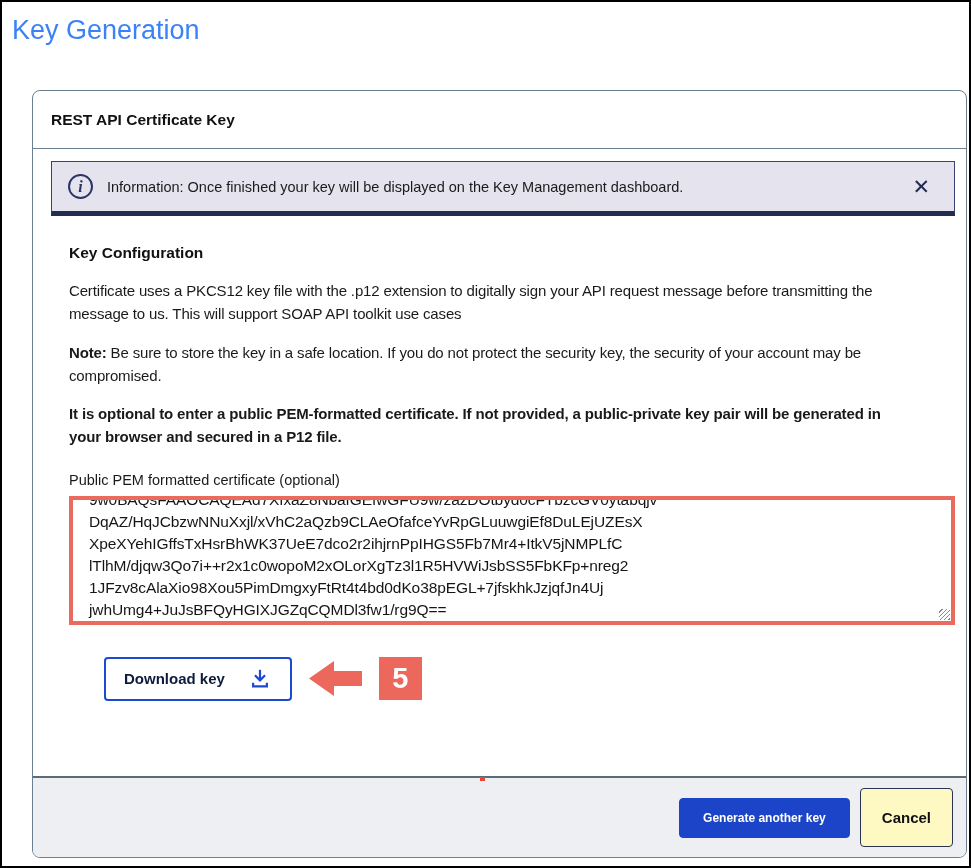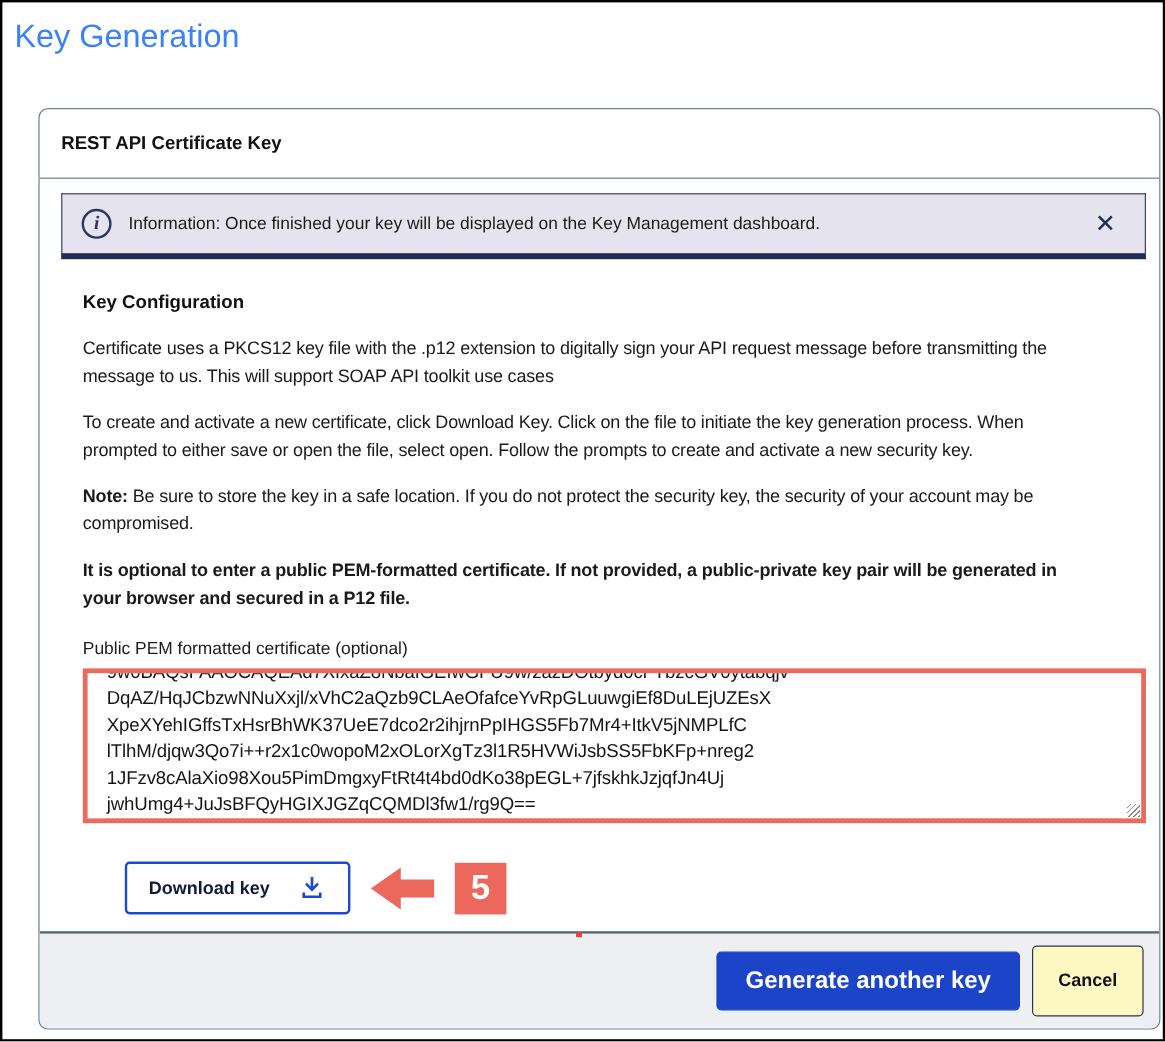"To create and activate a" p.body-text { html: <p>To create and activate a new certificate, click Download Key. Click on the file to initiate the key generation process. When prompted to either save or open the file, select open. Follow the prompts to create and activate a new security key.</p> -> none }
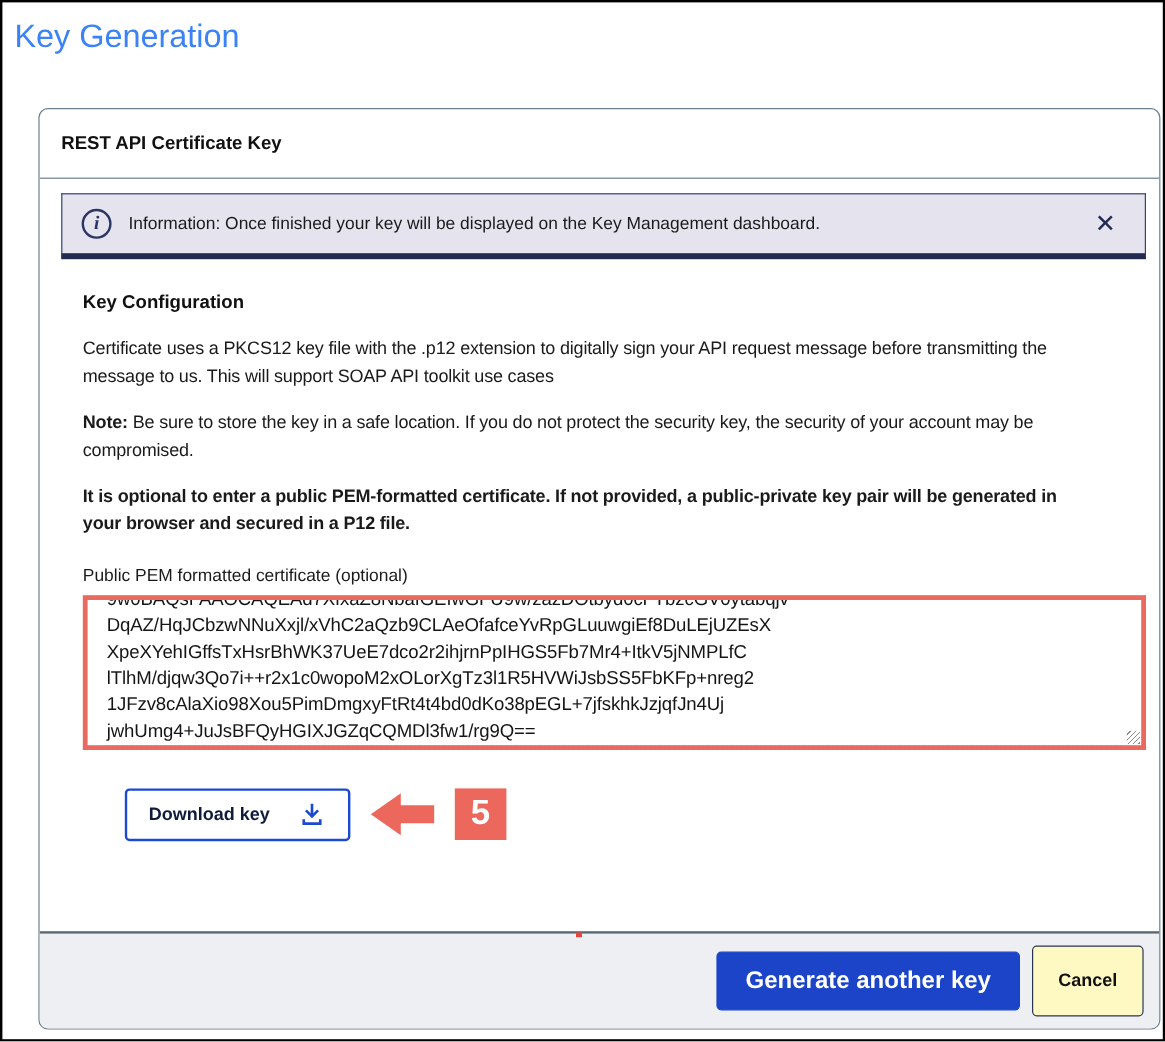"Generate another key" .btn-primary { font-size: 20px -> 12px }
